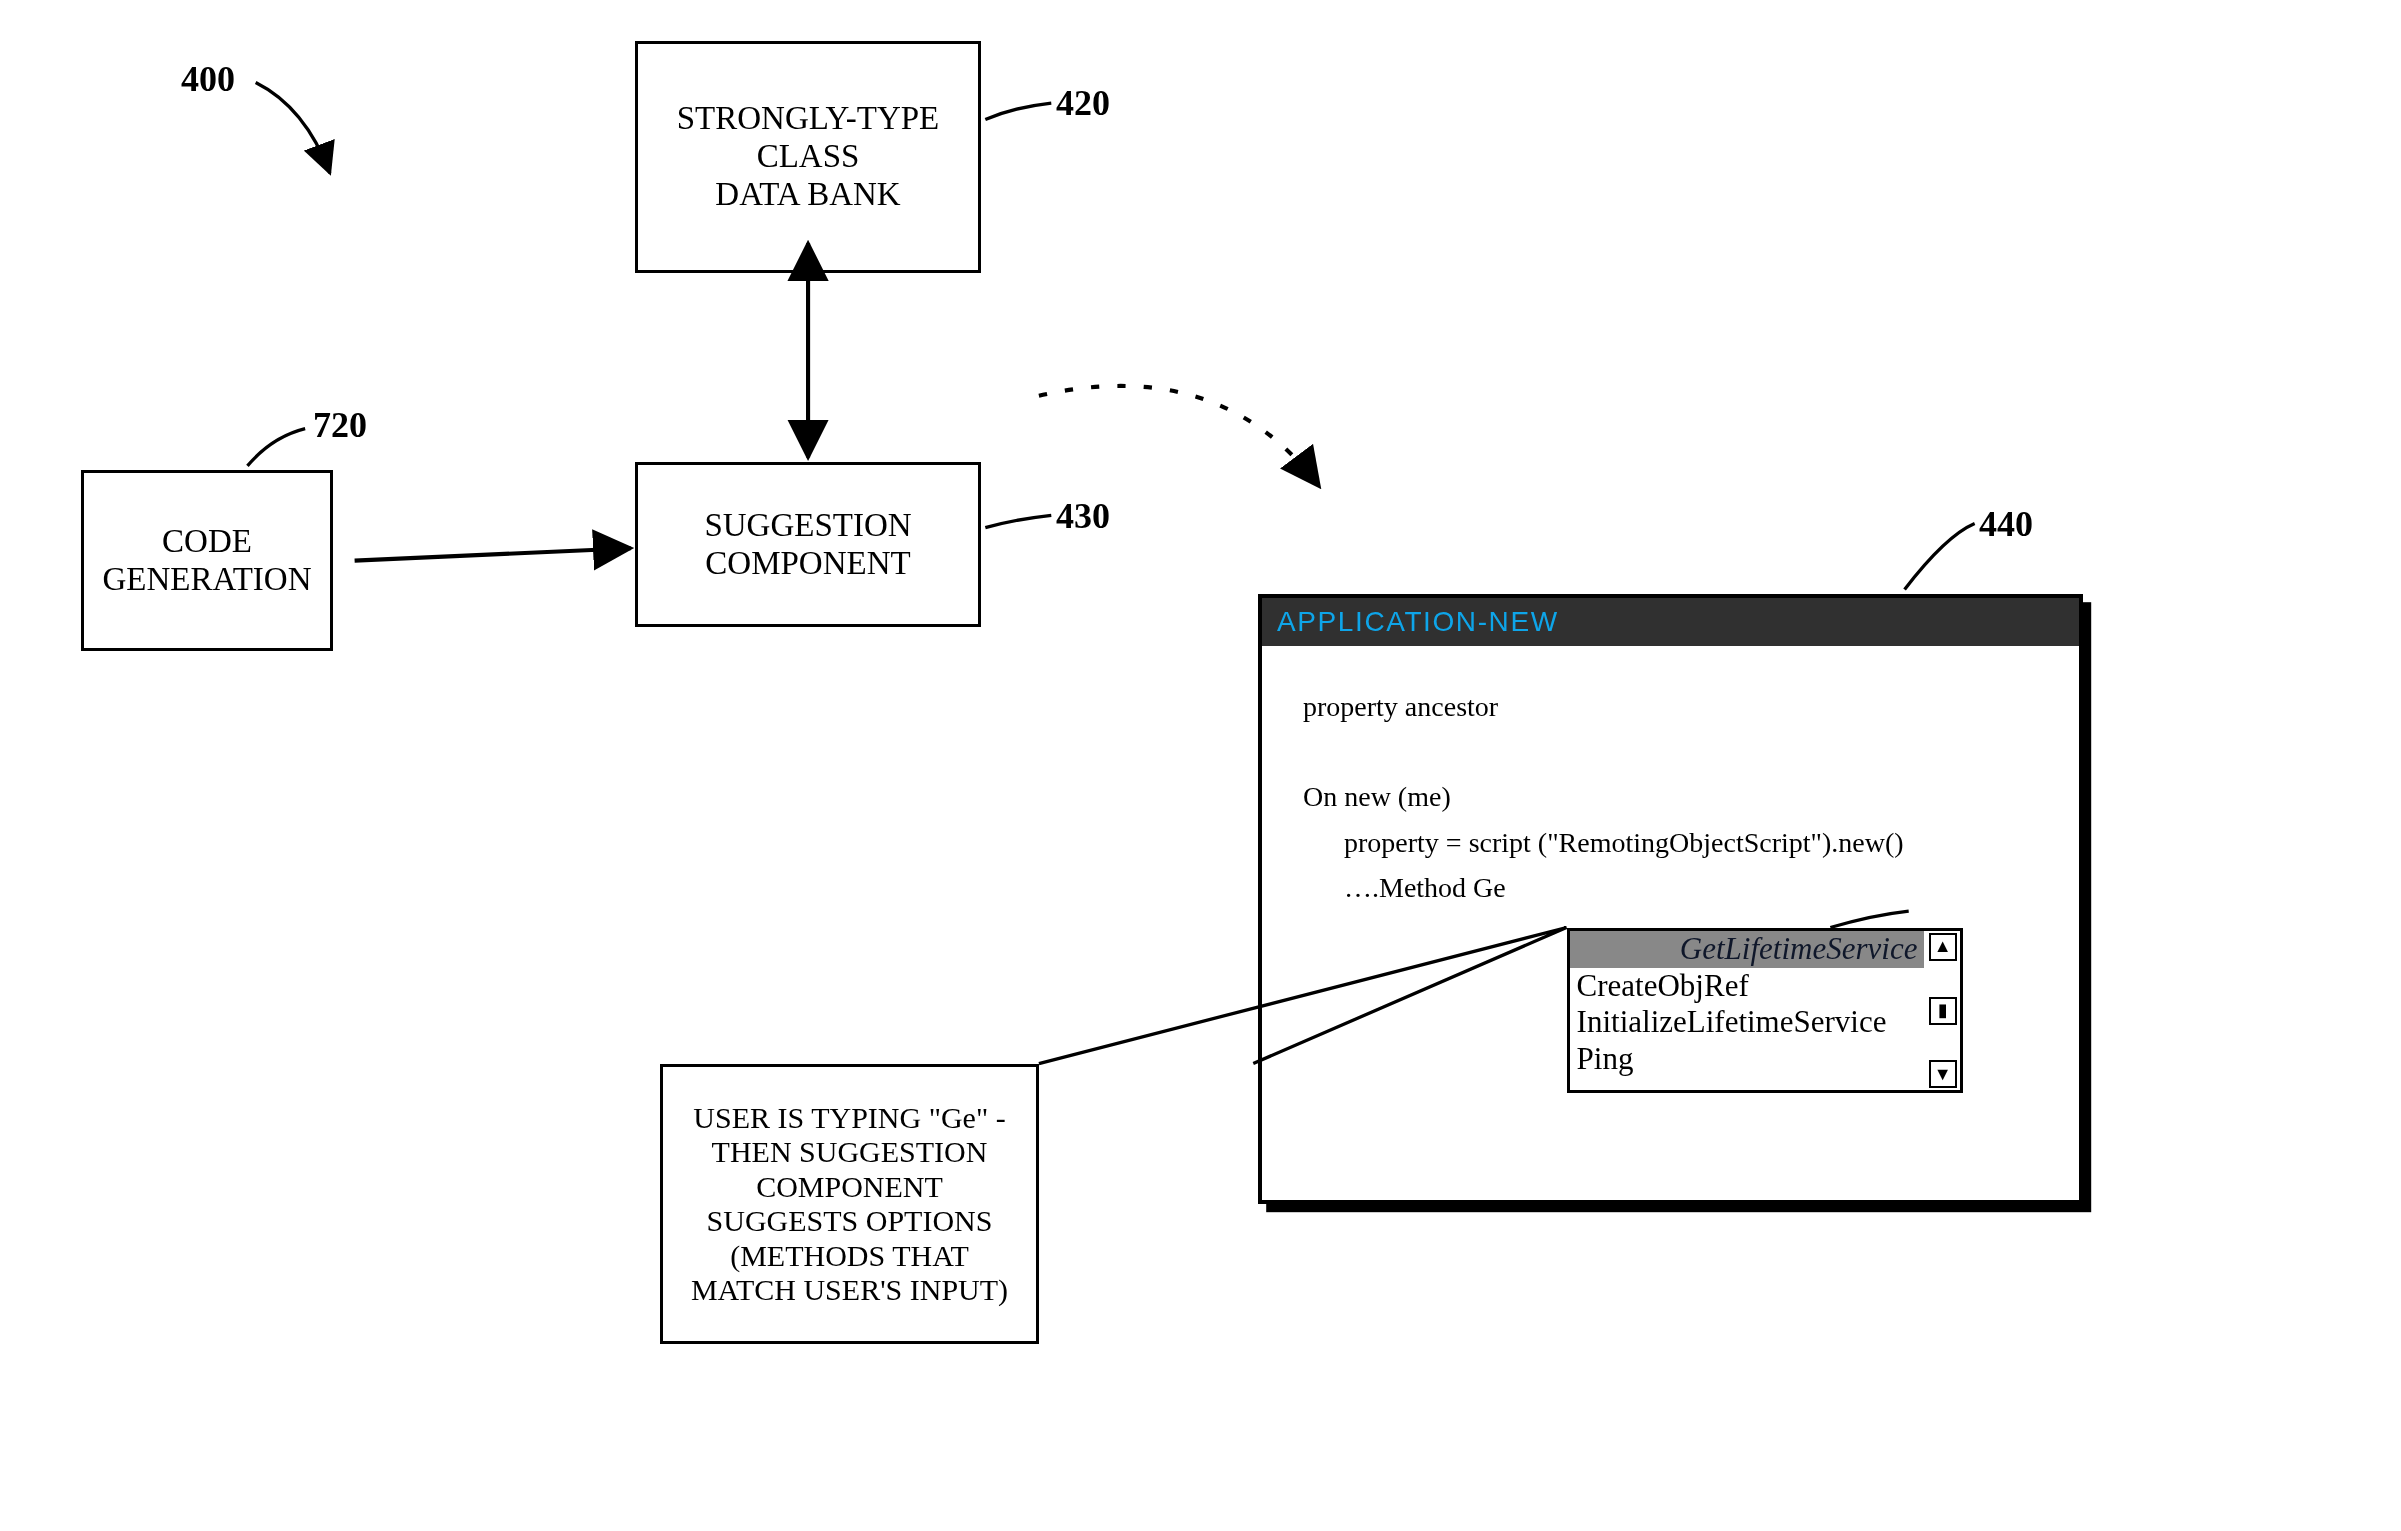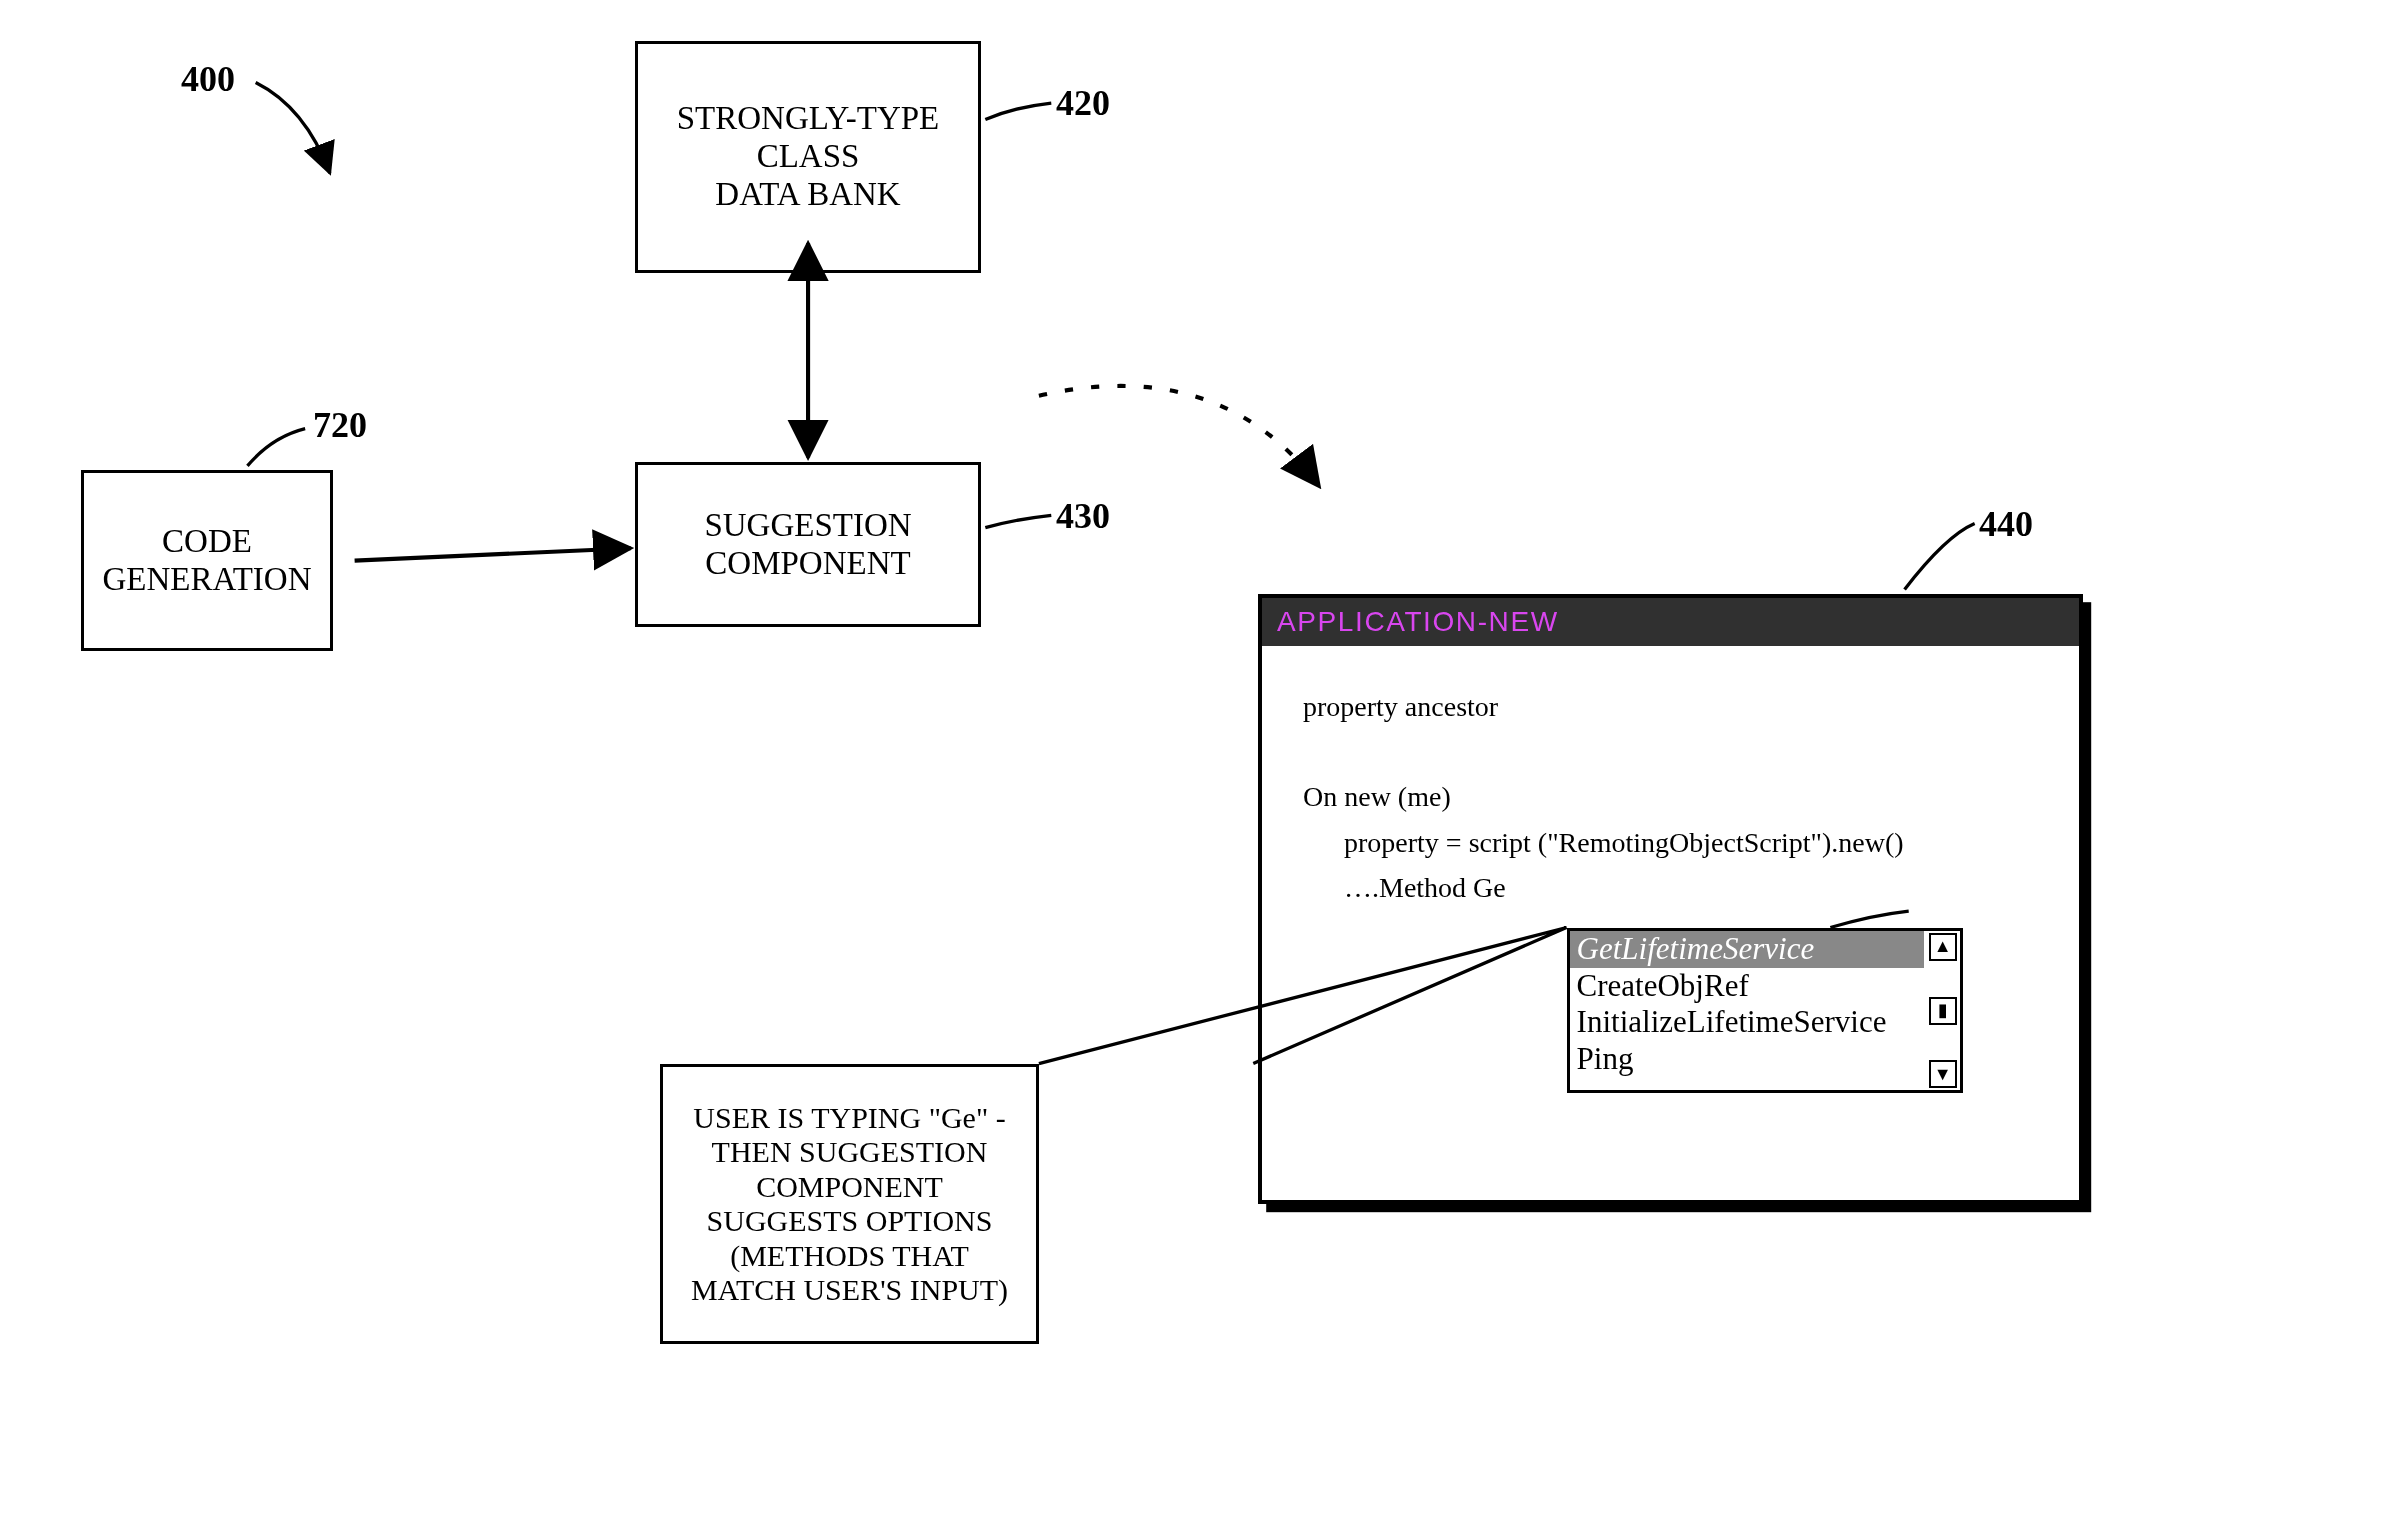"APPLICATION-NEW" .appwin-title { color: #d946ef -> #0ea5e9 }
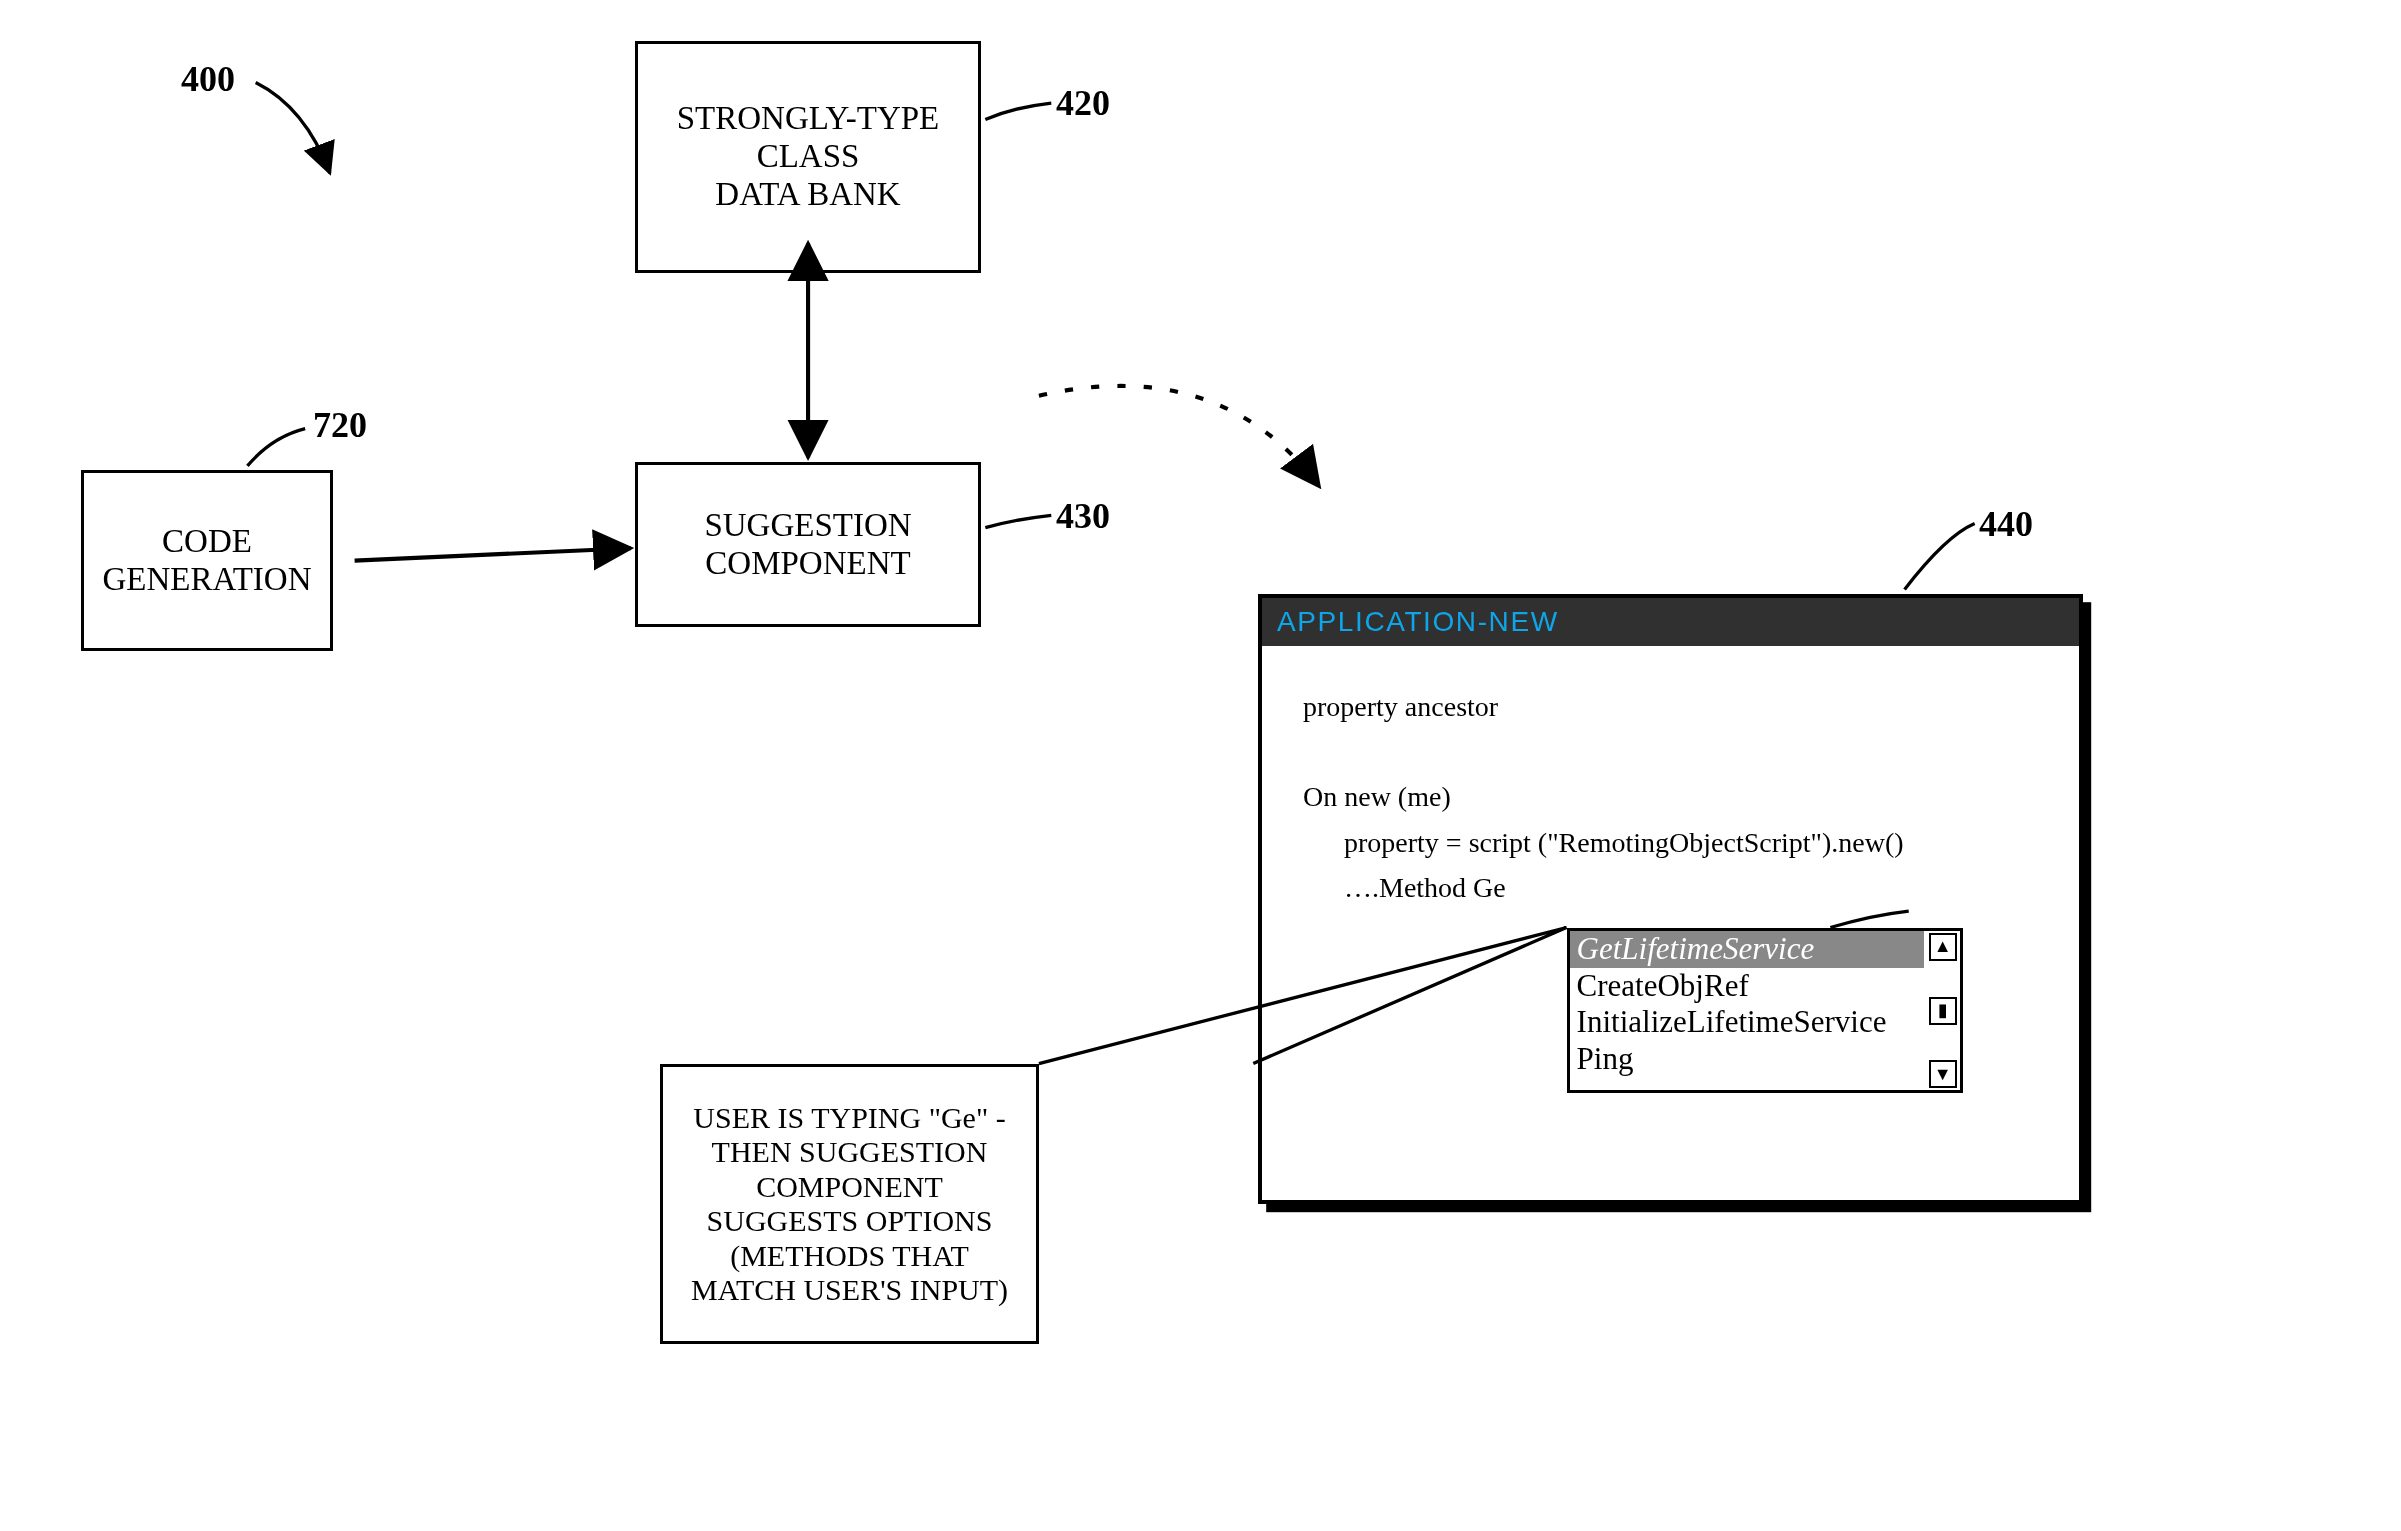"GetLifetimeService" .suglist .sel { color: #ffffff -> #0f172a; text-align: none -> right }
